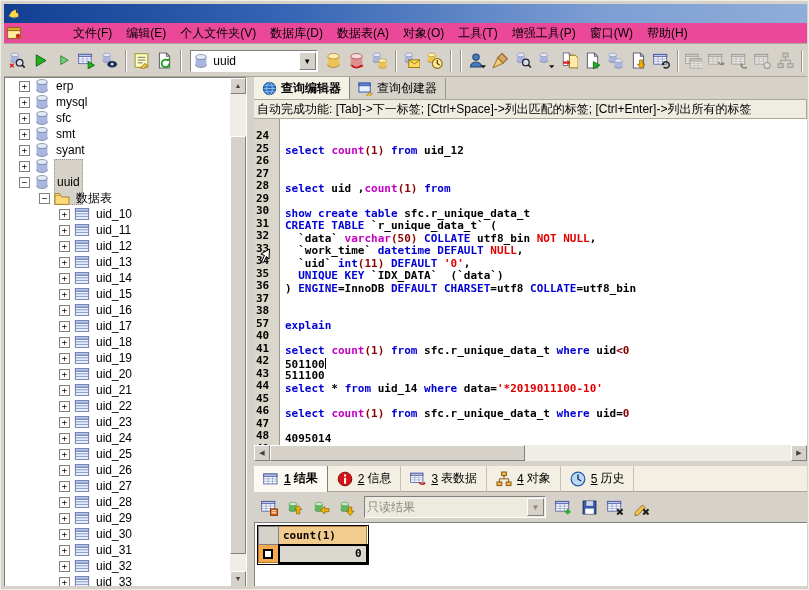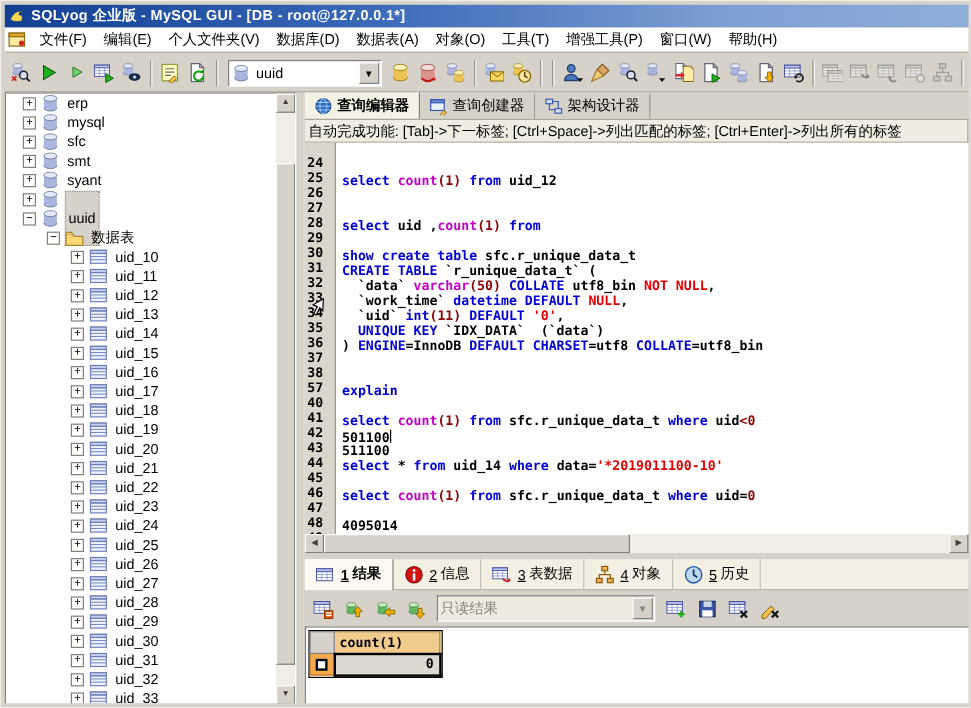"SQLyog 企业版 - MySQL GUI" span.ttext { html: <span>SQLyog 企业版 - MySQL GUI - [DB - root@127.0.0.1*]</span> -> none }
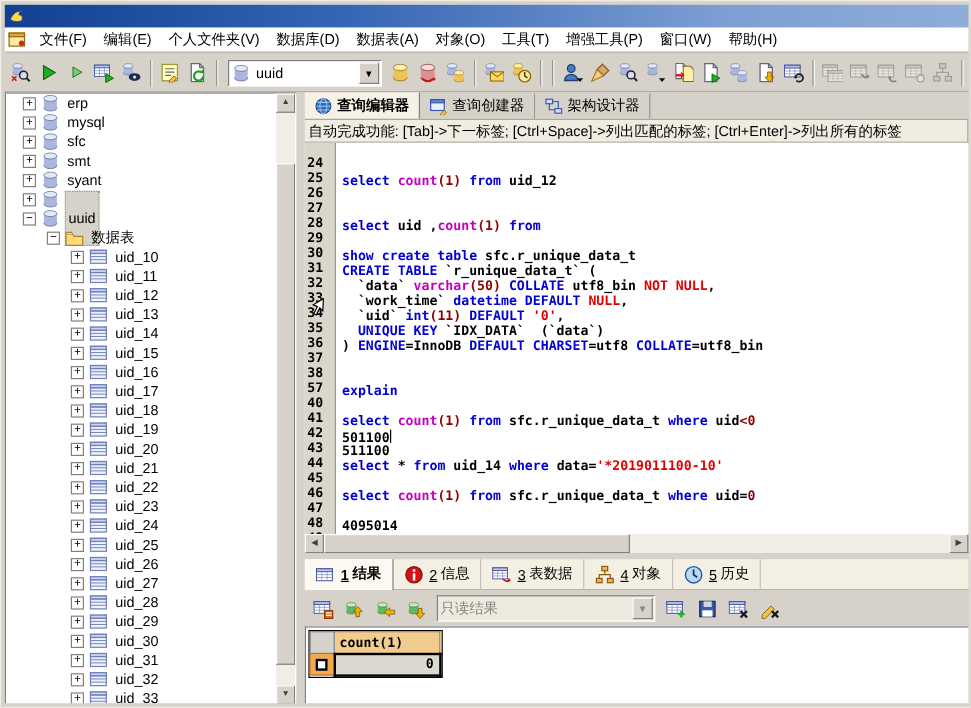"文件(F) 编辑(E) 个人文件夹(V) 数据库(D) 数据表(A)" .menubar { background: #ffffff -> #ec4899; gap: none -> 40px }
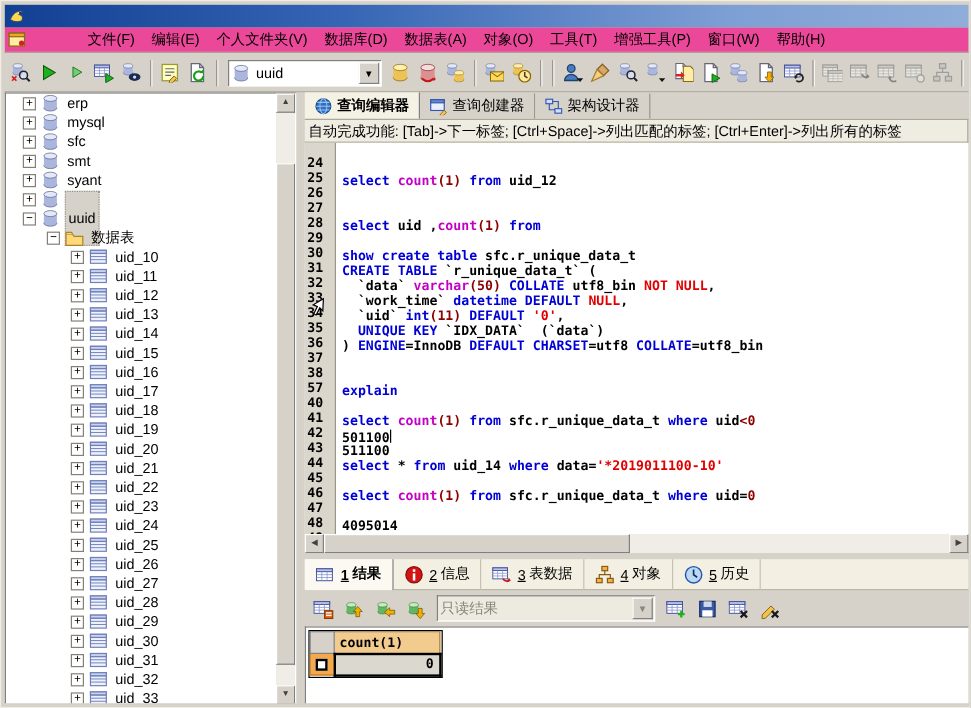"架构设计器" span.etab { html: <span> <svg> <rect></rect> <rect></rect> <path></path> </svg> <span>架构设计器</span> </span> -> none }
